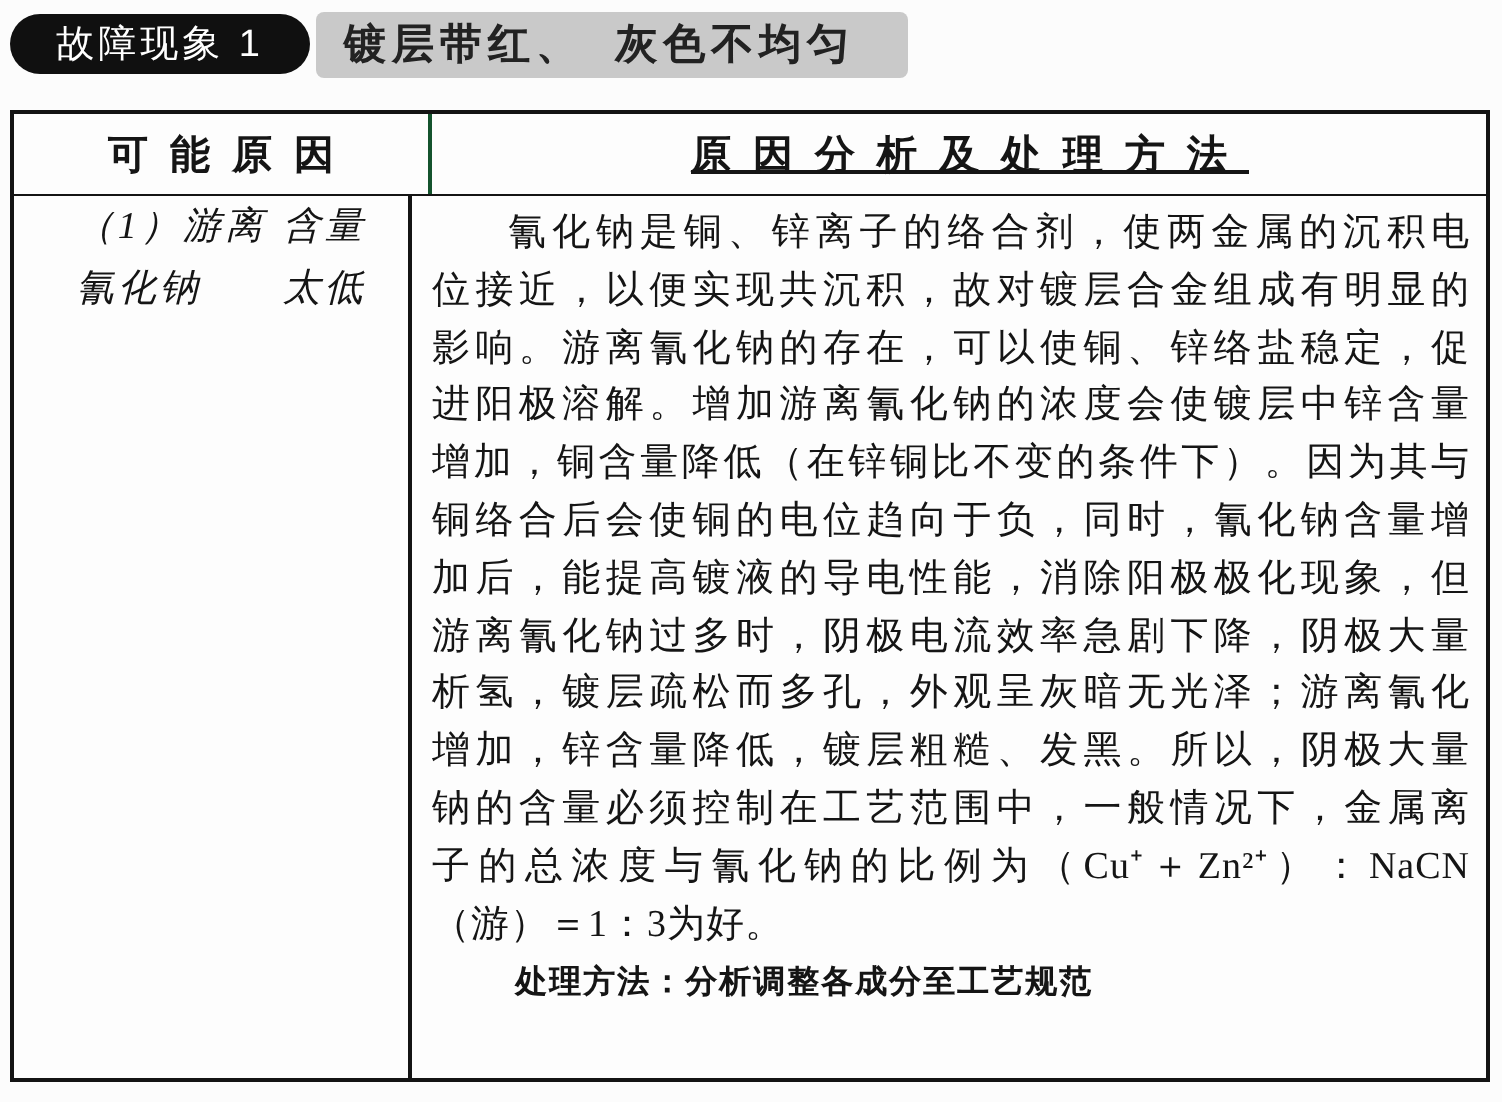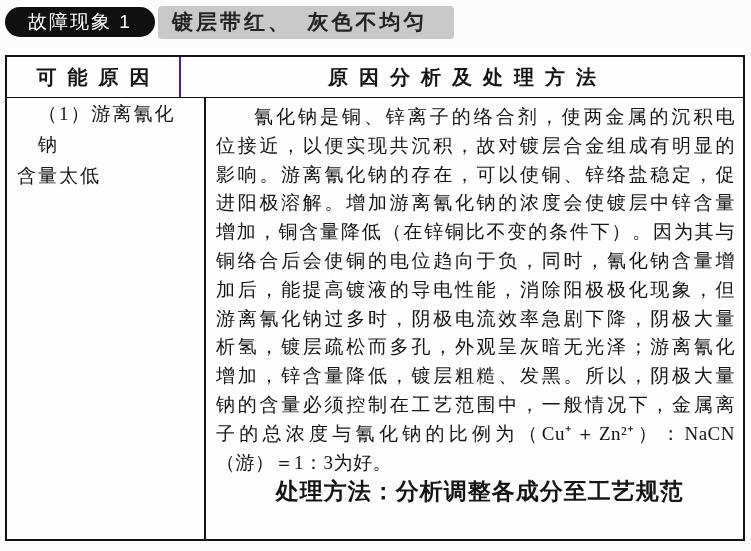"可能原因" .h-col1 { border-right: 2px solid #4c1d95 -> 2px solid #14532d; width: 174px -> 209px }
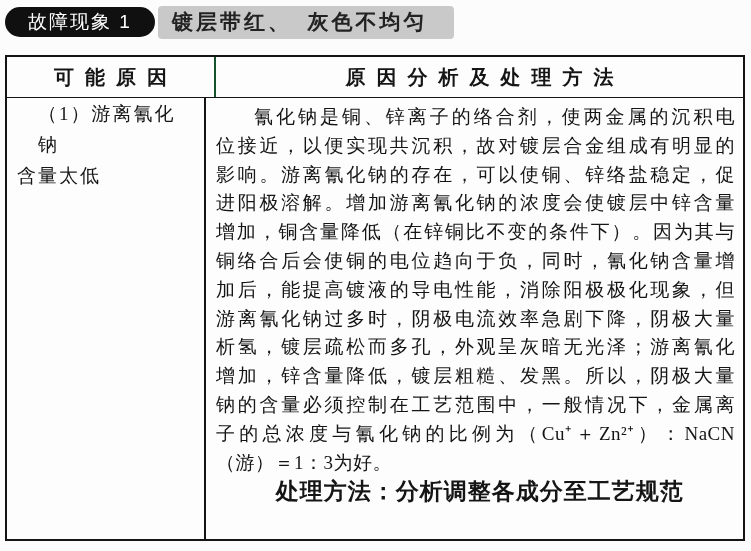"原因分析及处理方法" .h-col2 { text-decoration: none -> underline }
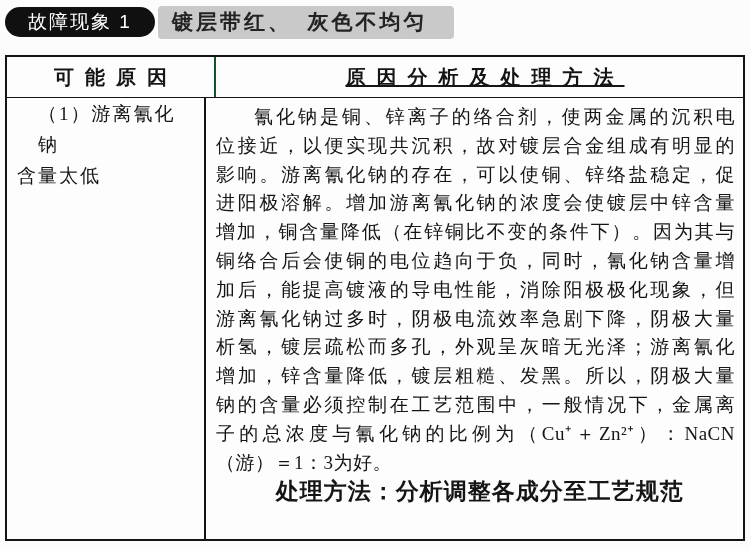"（1）游离氰化钠" .cause-cell { flex-direction: column -> row; font-style: none -> italic }
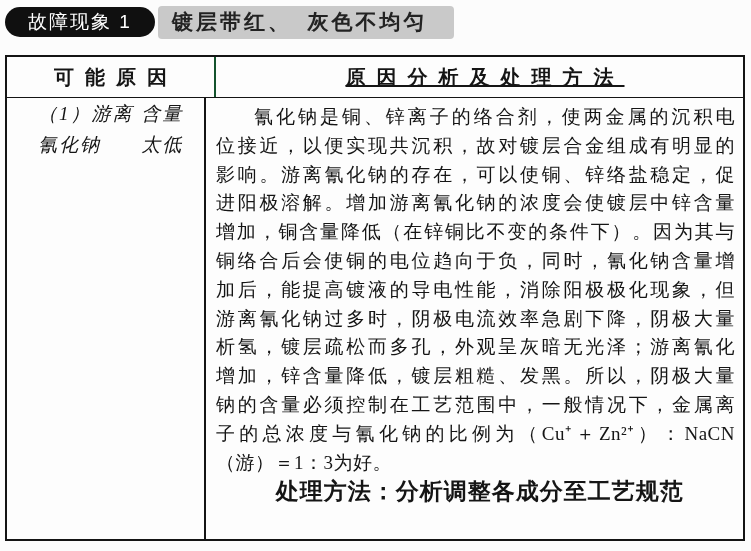"处理方法：分析调整各成分至工艺规范" .treatment-line { font-size: 23px -> 16px }
